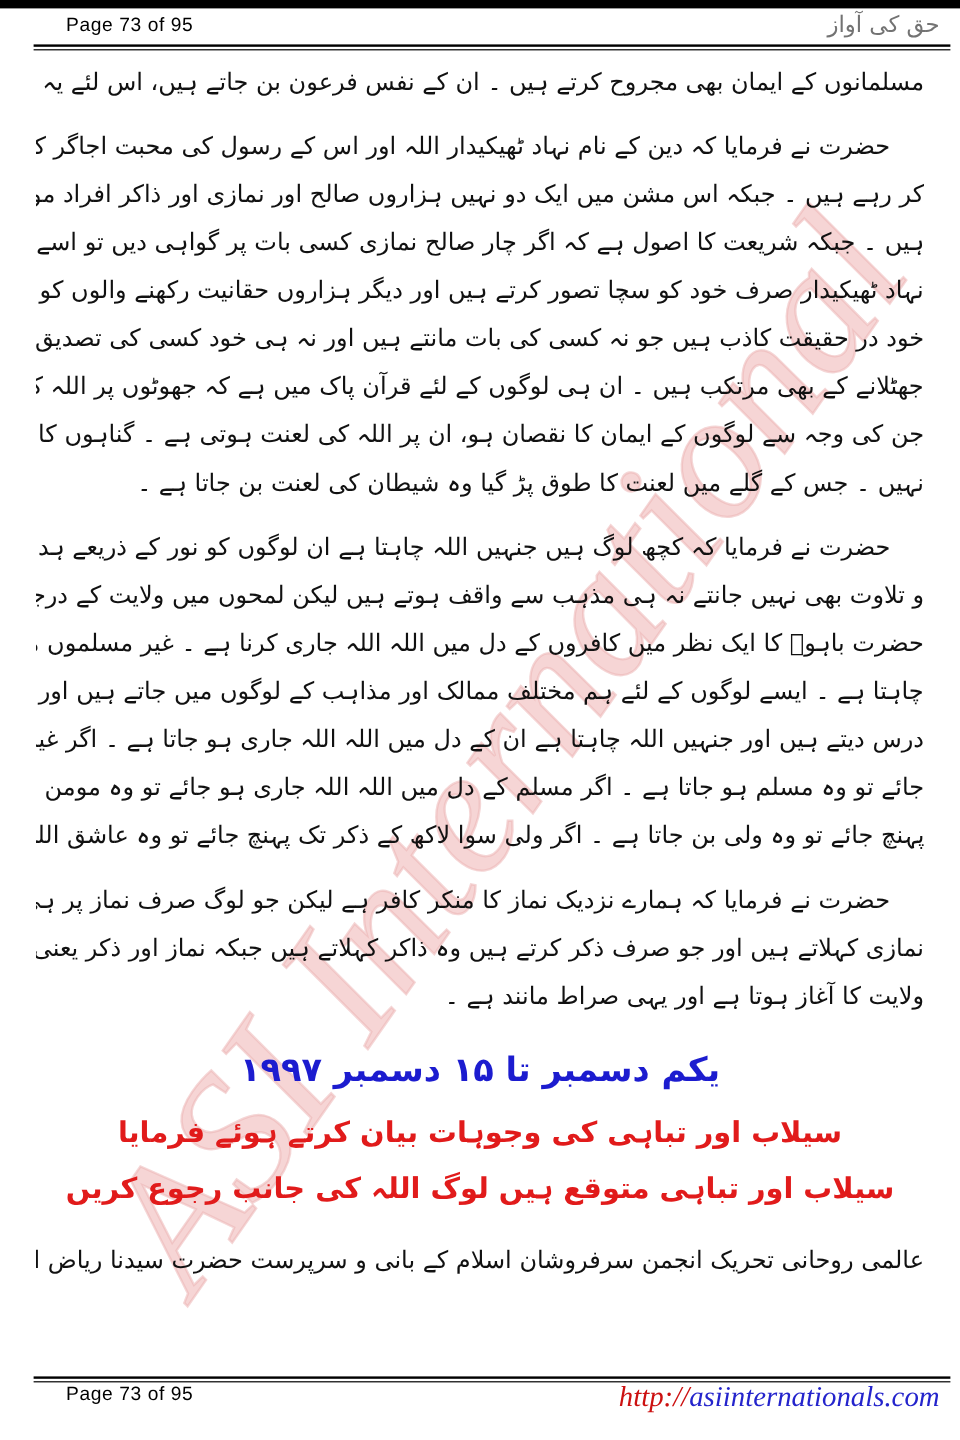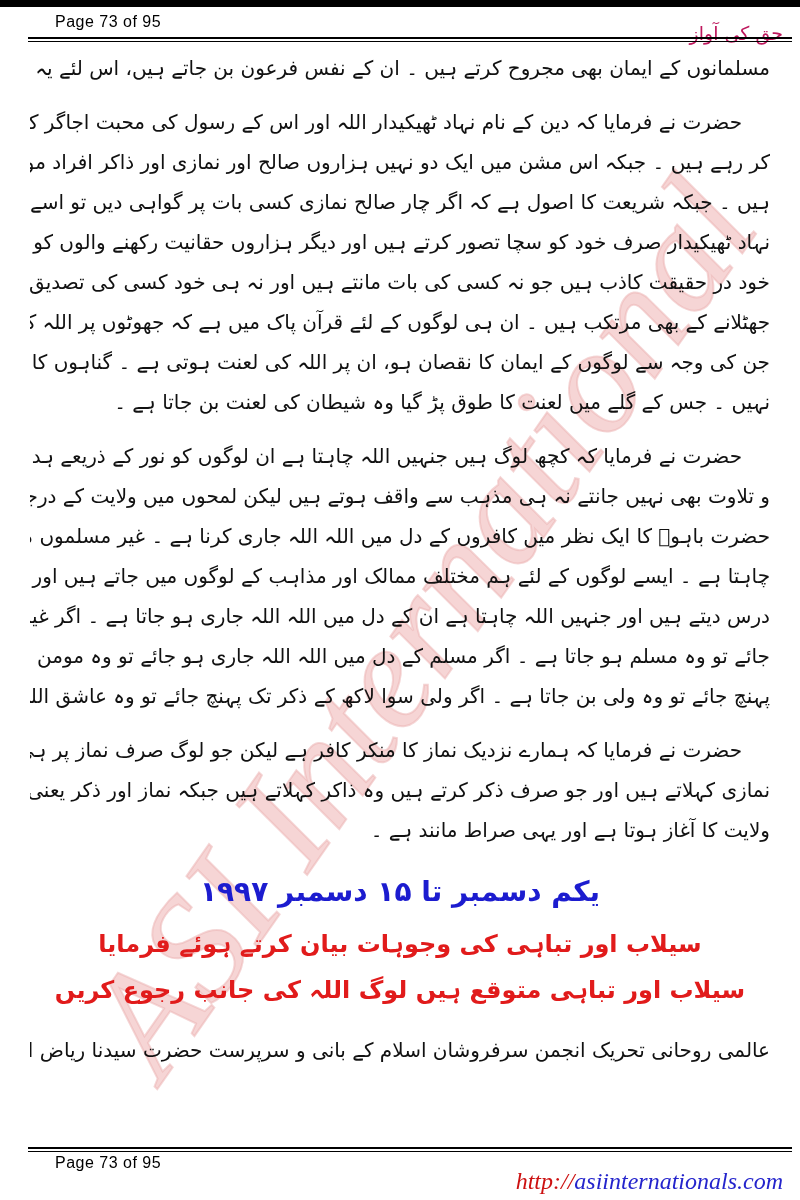"حق کی آواز" .header .urdu-title { color: #be185d -> #737373; top: 12px -> 0 }
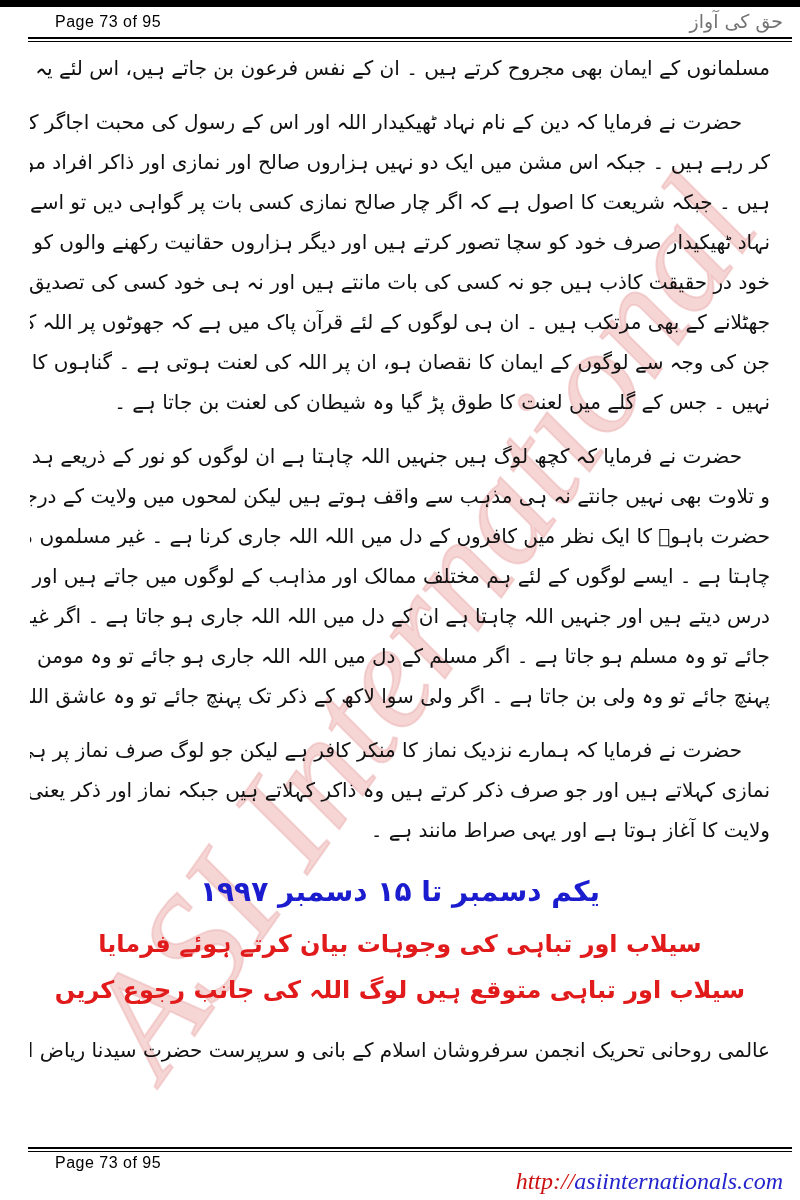"http://asiinternationals.com" .footer .url { top: 16px -> 0 }
